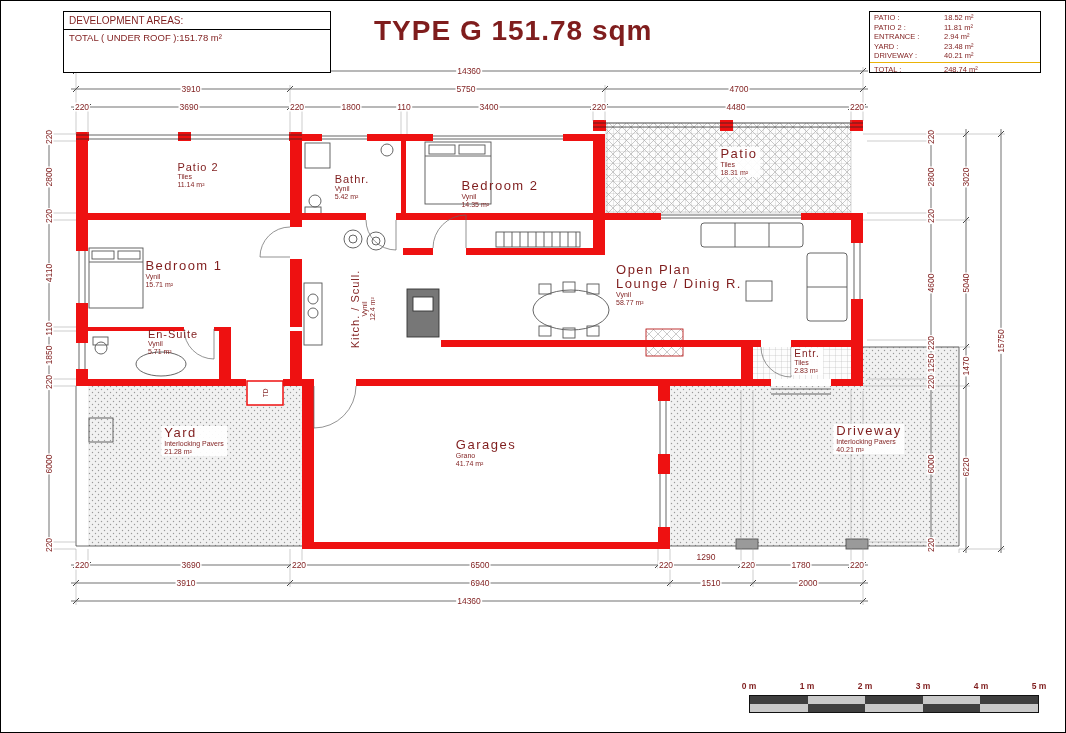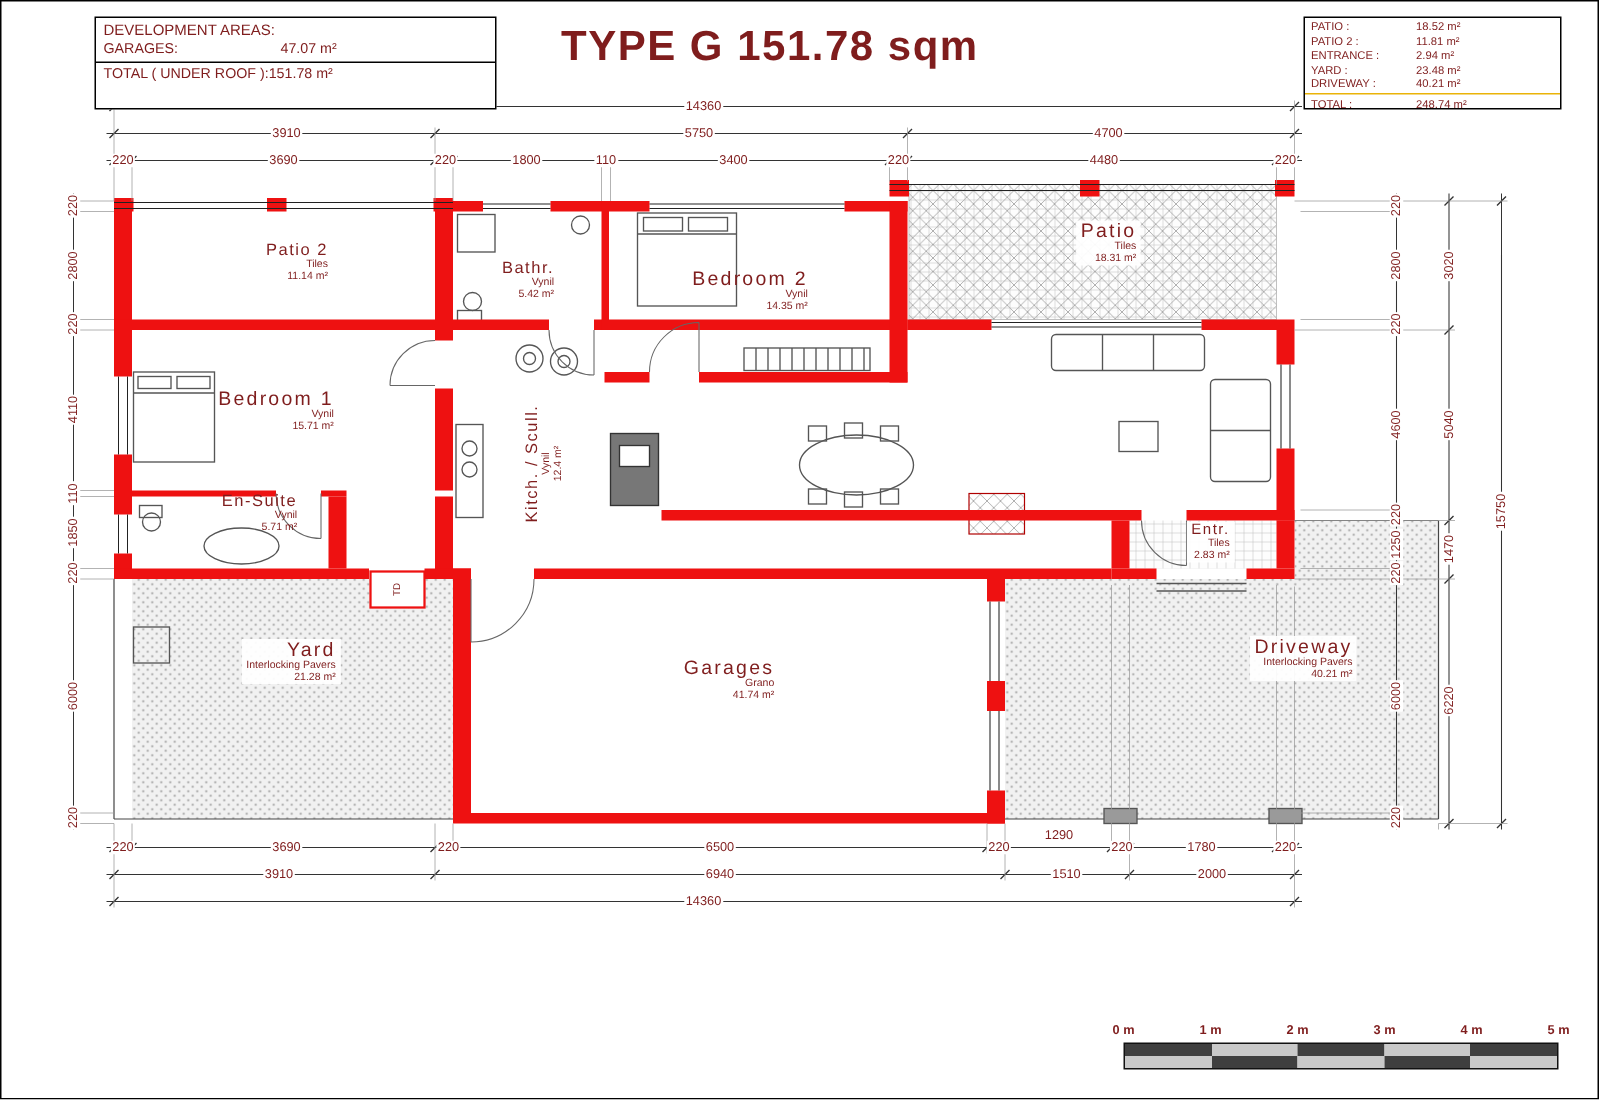"GARAGES:" div.drow { html: <div> <span>GARAGES:</span> <span>47.07 m²</span> </div> -> none }
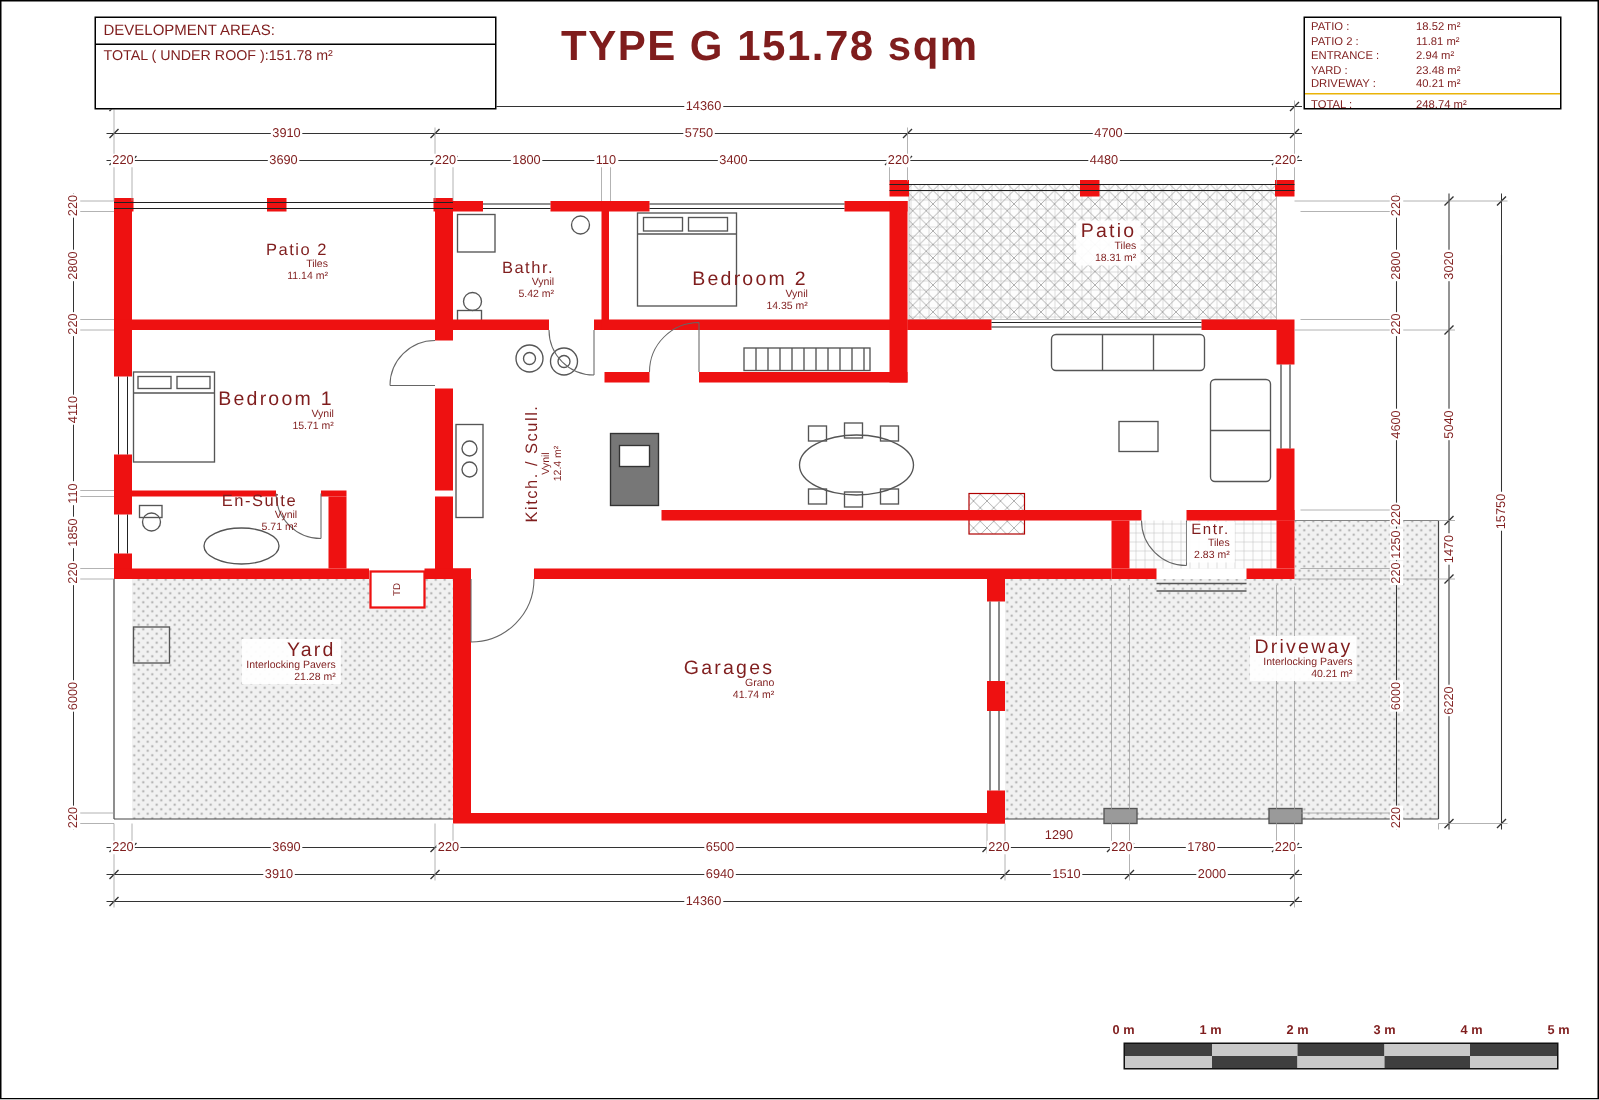"Patio" .room { text-align: right -> left }
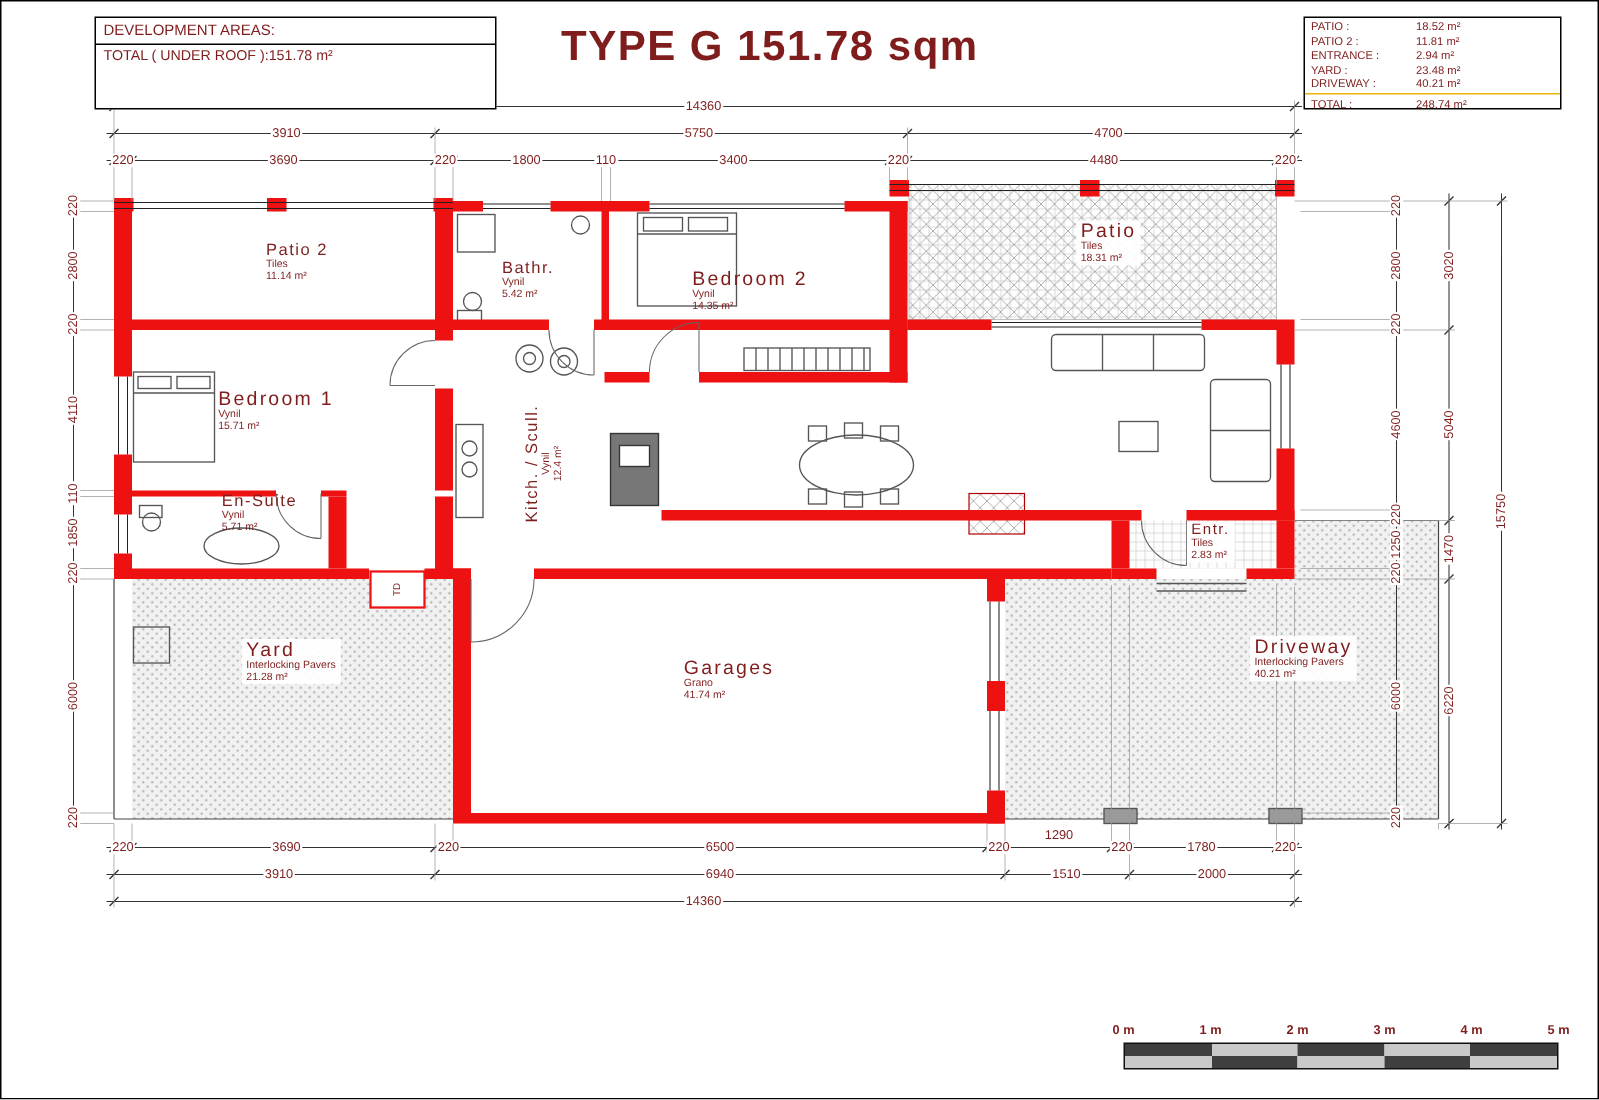"Open Plan" div.room { html: none -> <div> <div>Open Plan</div> <div>Lounge / Dinig R.</div> <div>Vynil</div> <div>58.77 m²</div> </div> }
